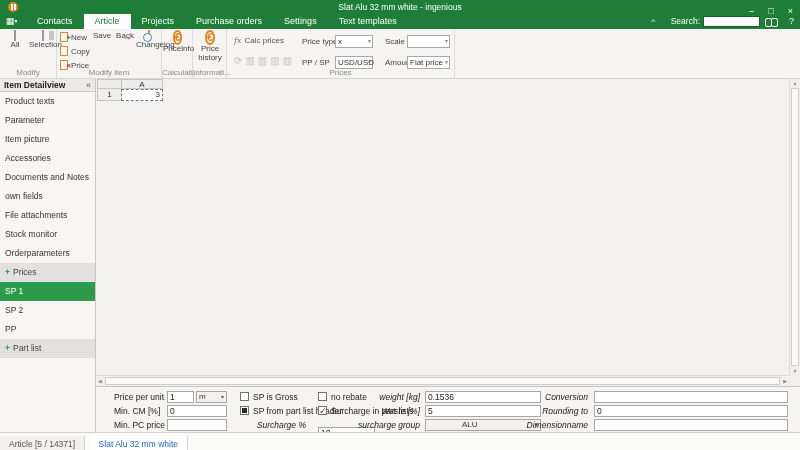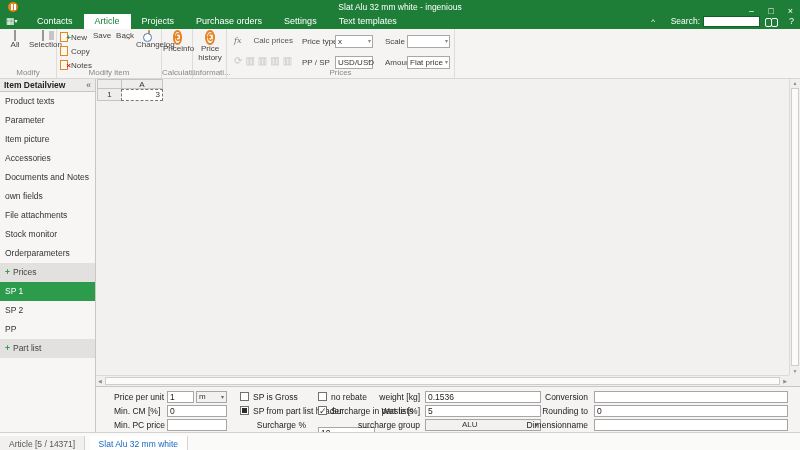"fx" .fx { margin-right: 12px -> 3px }
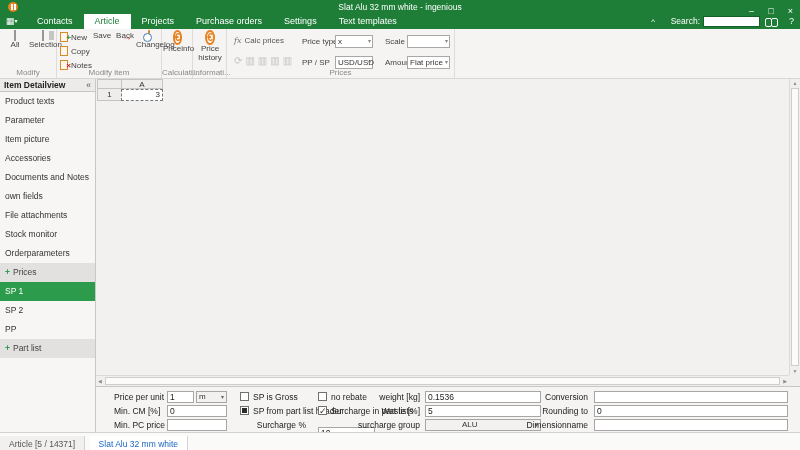"Notes" span { text: Notes -> Price }
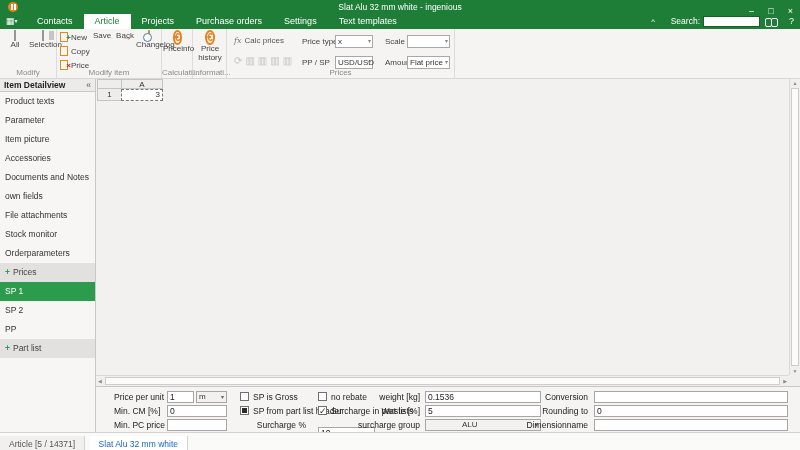"weight [kg]" .r { font-style: none -> italic }
